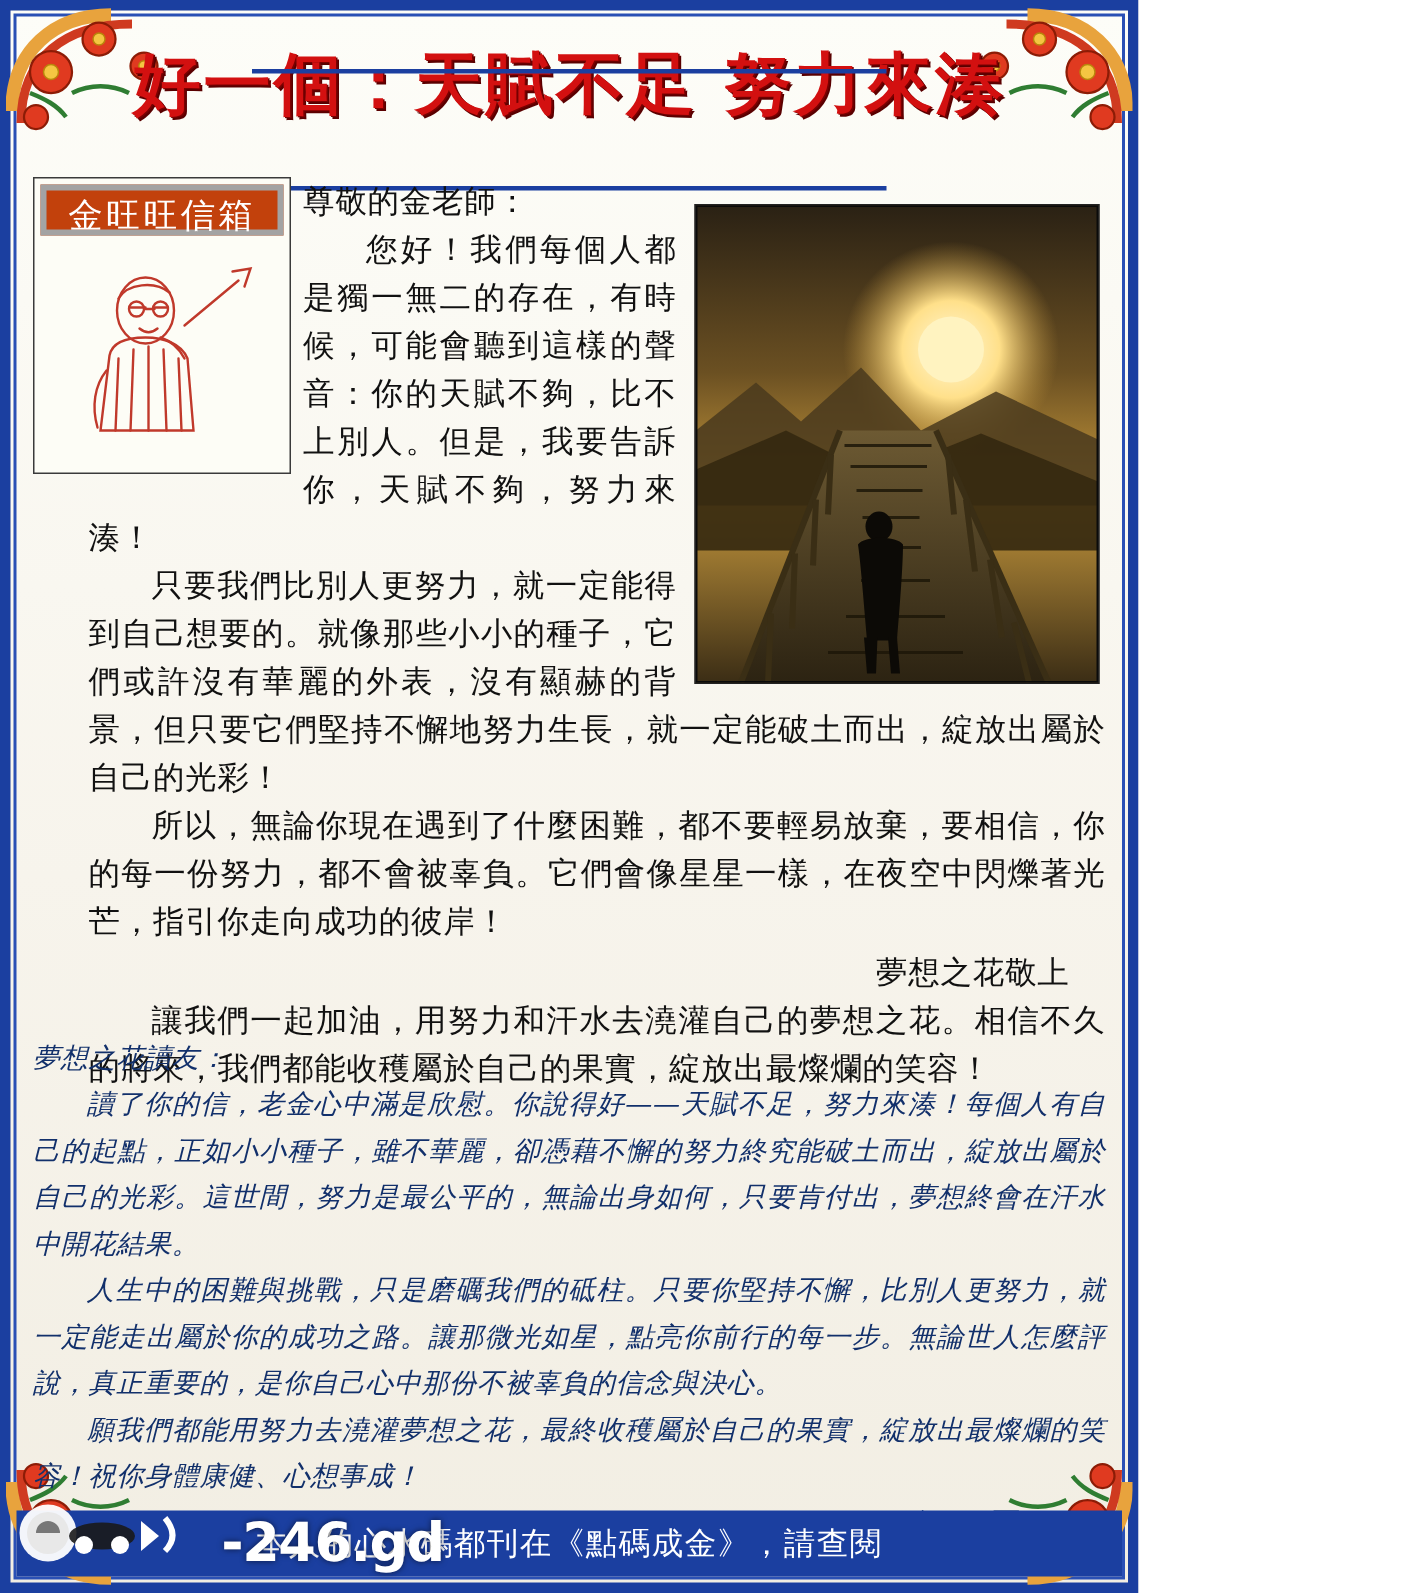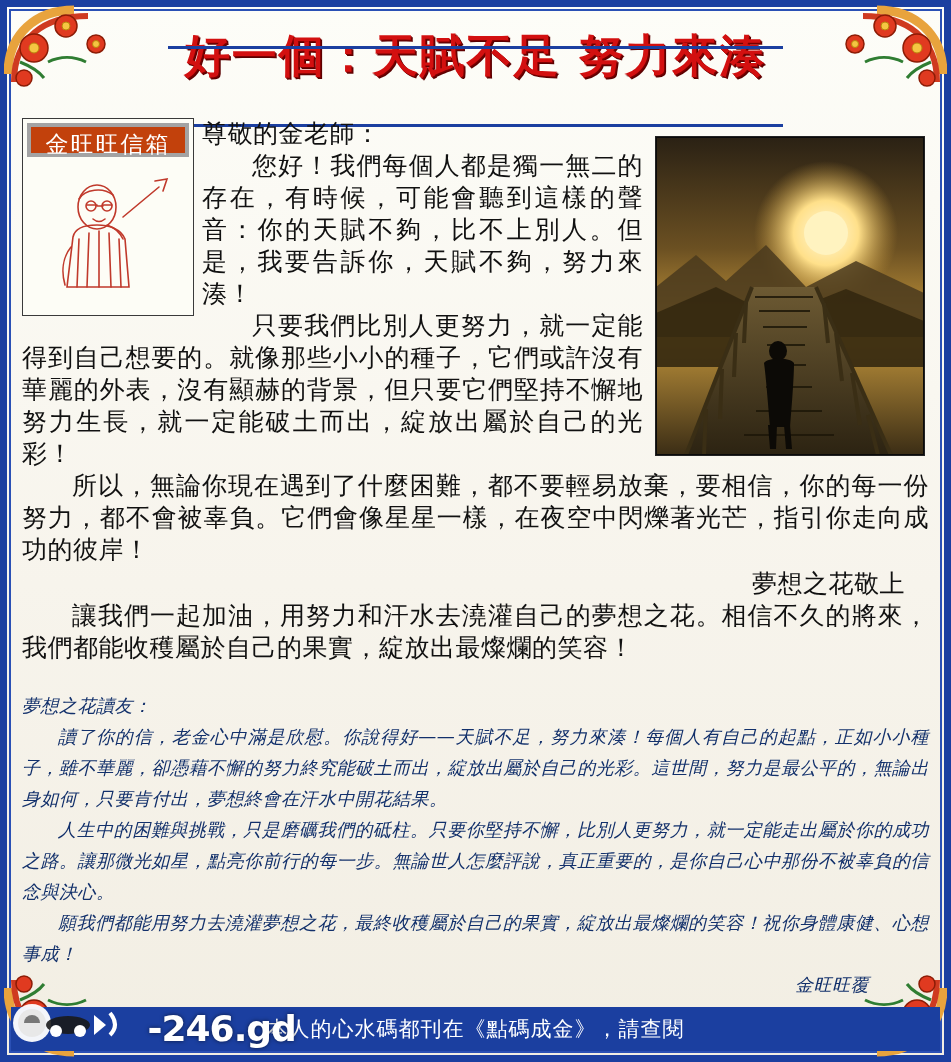"好一個：天賦不足 努力來湊" #page { width: 951px -> 759px }
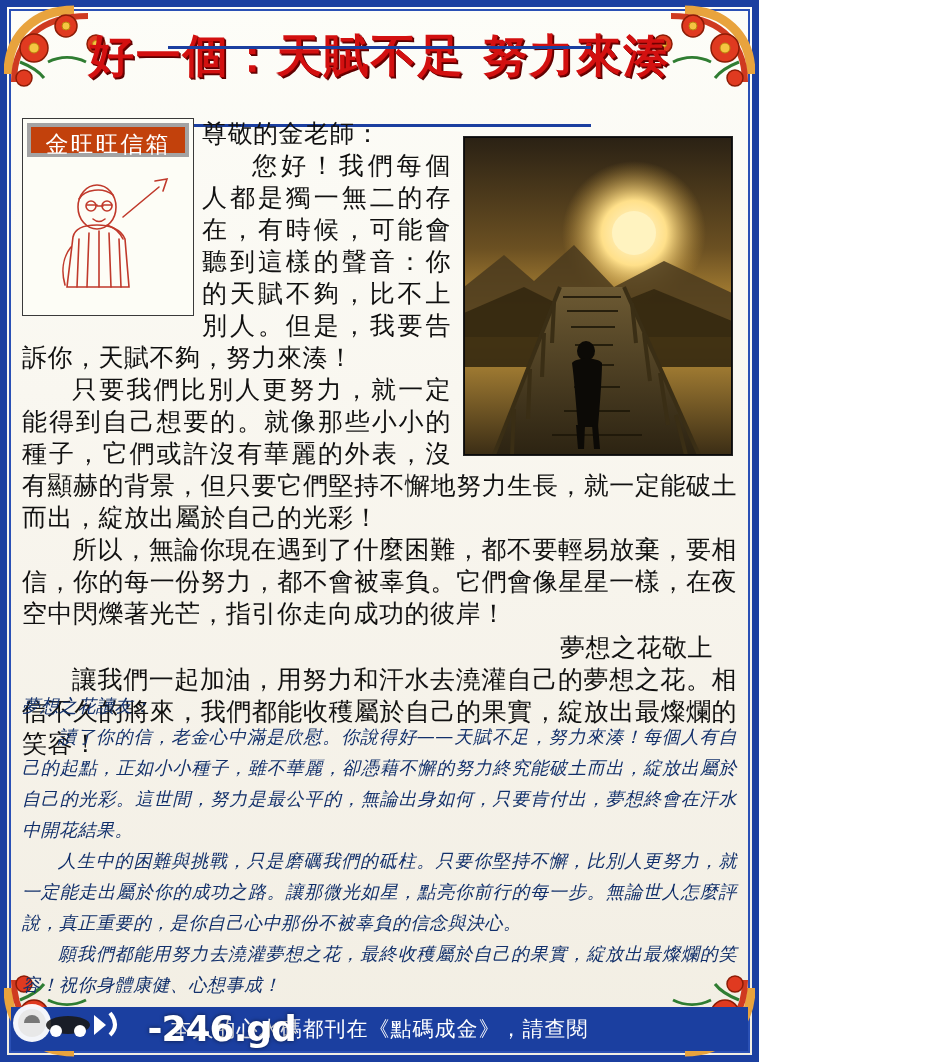"尊敬的金老師：" .article { font-size: 25px -> 21px }
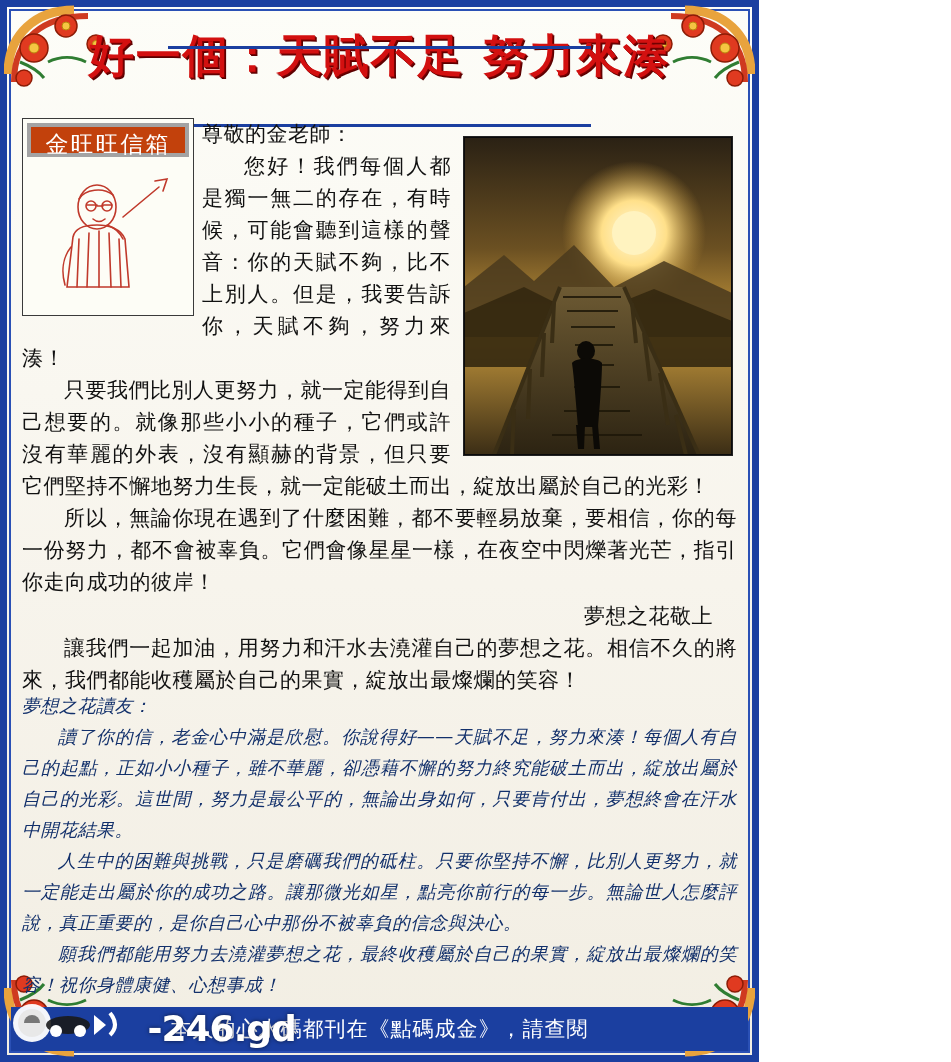"您好！我們每個人都是獨一無二的存在，有時候，可能會聽到這樣的聲音：你的天賦不夠，" .indent { margin-left: none -> 37px }
